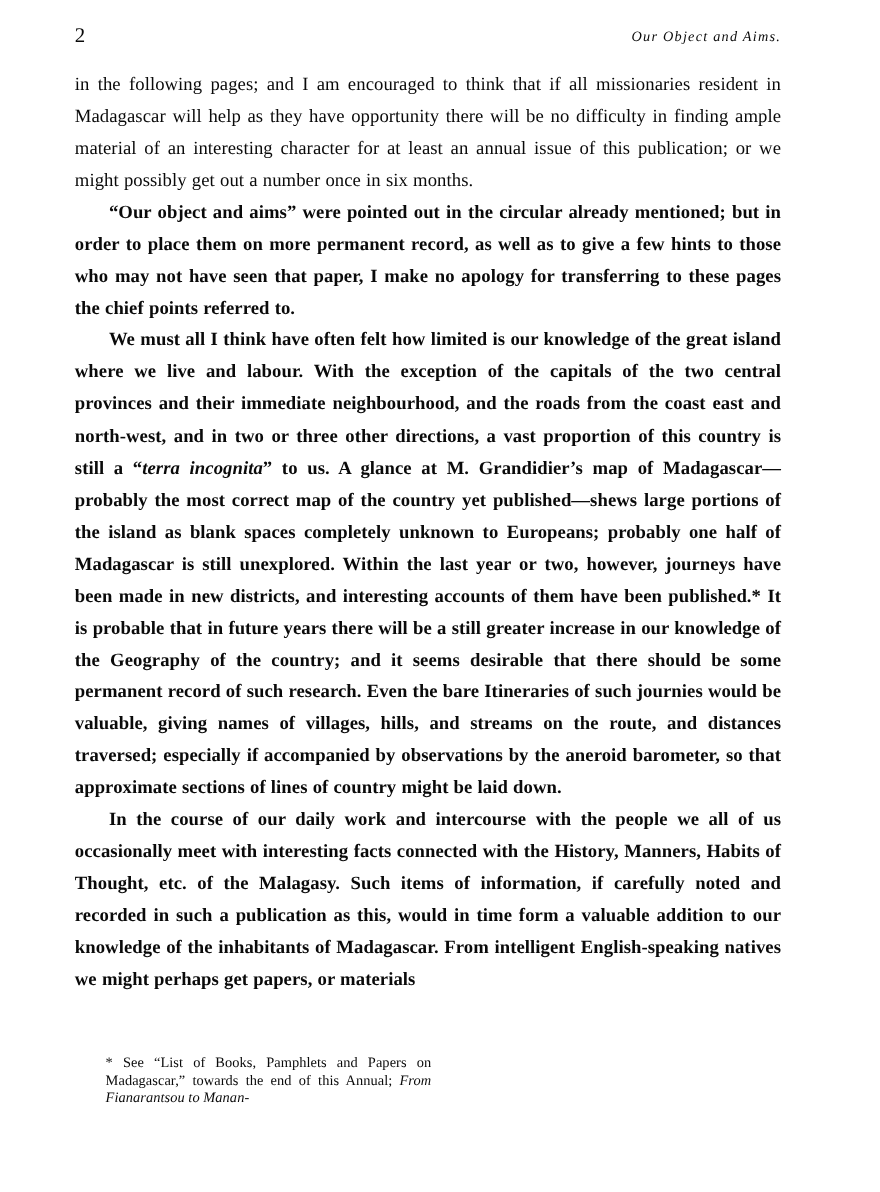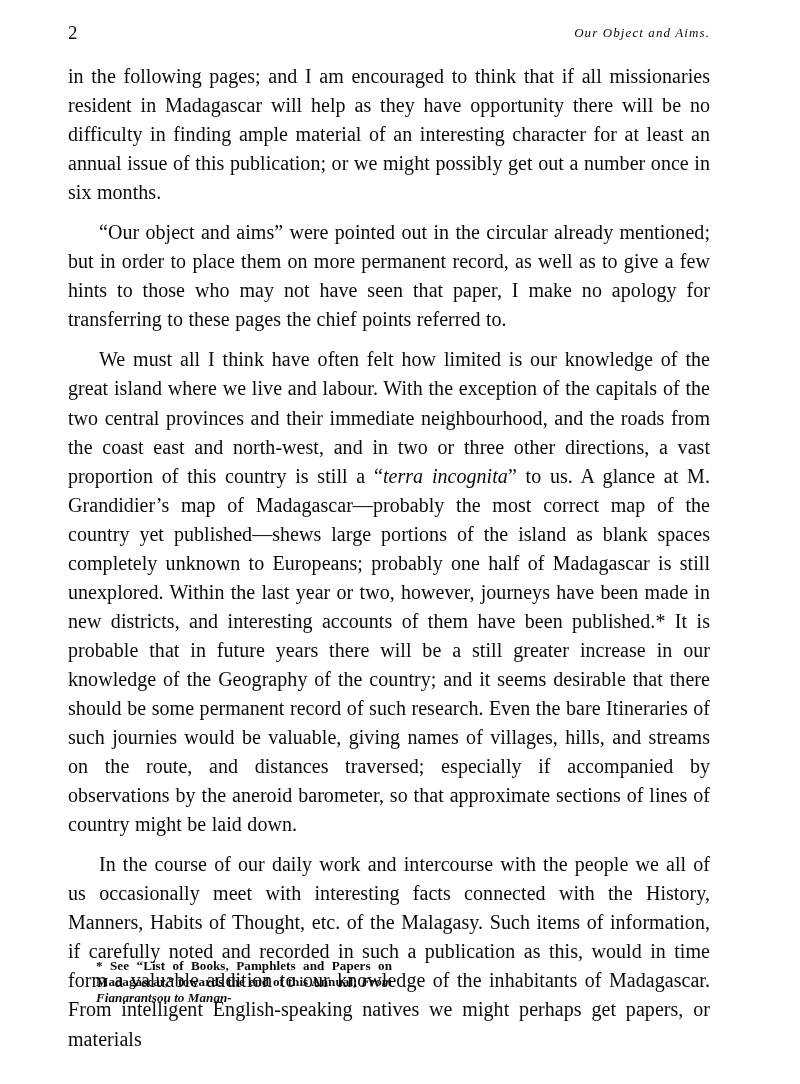"in the following pages; and" .para { font-size: 20px -> 17px }
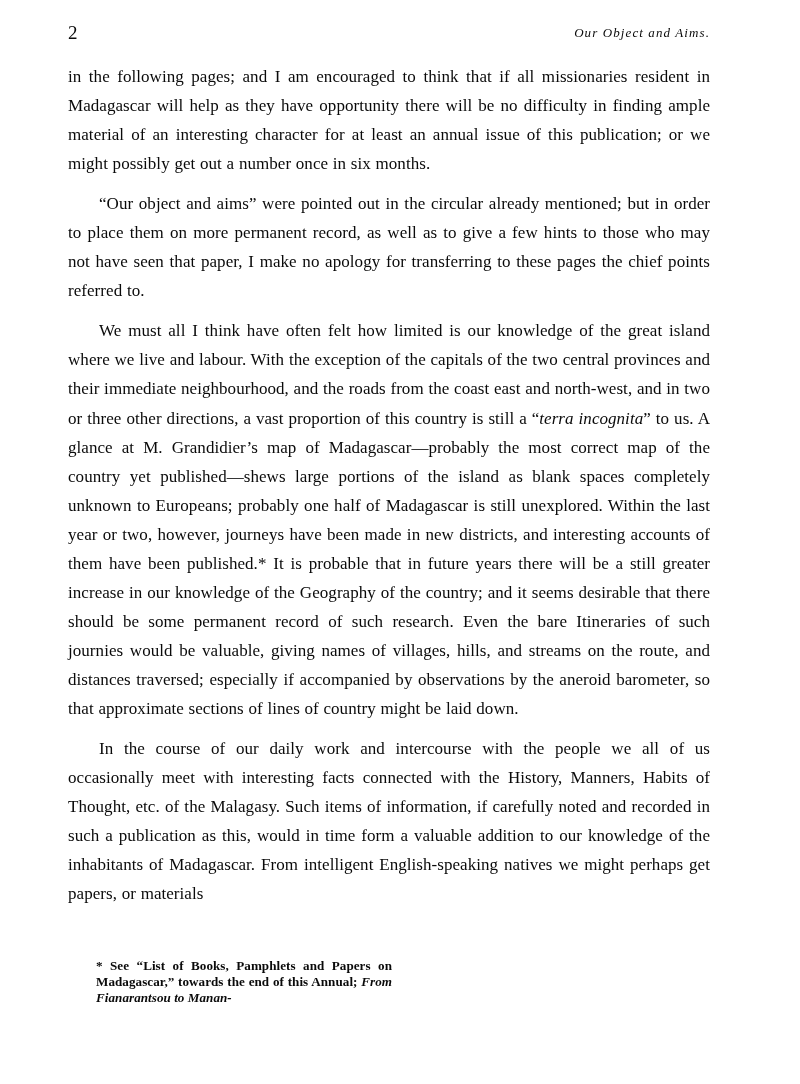"“Our object and aims” were" .para + .para { font-weight: none -> bold; margin-top: 11px -> 0 }
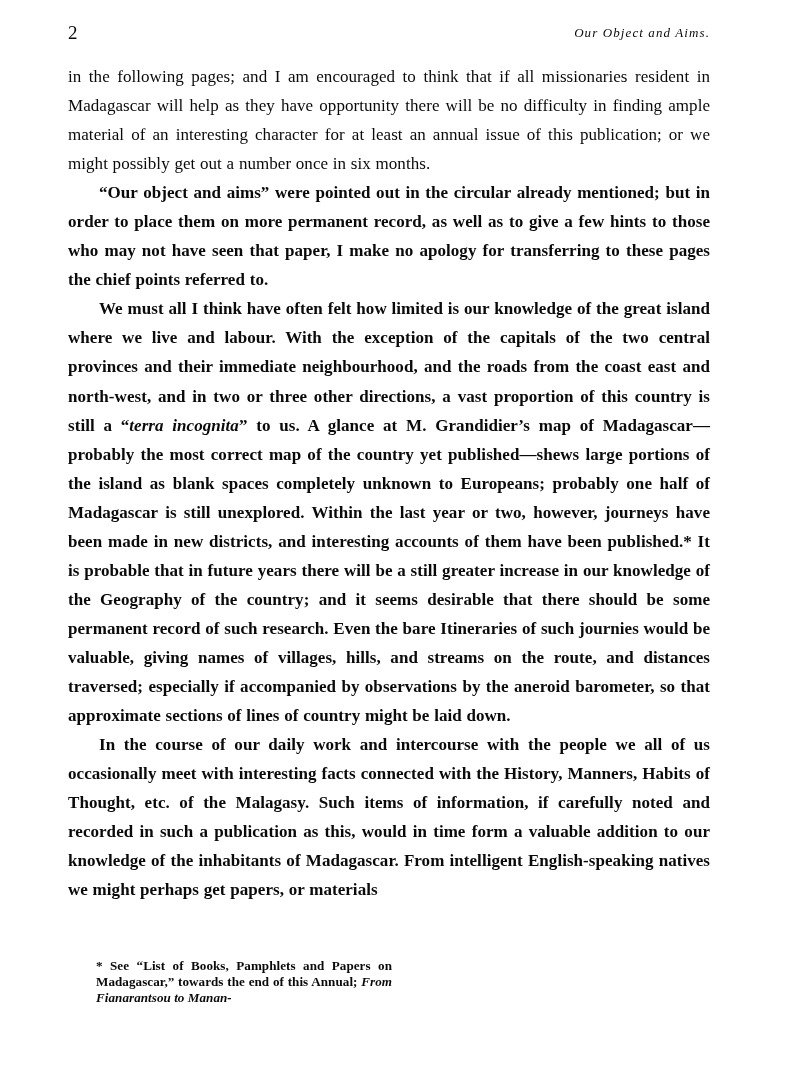"* See “List of Books," .footnote { font-weight: bold -> none }
